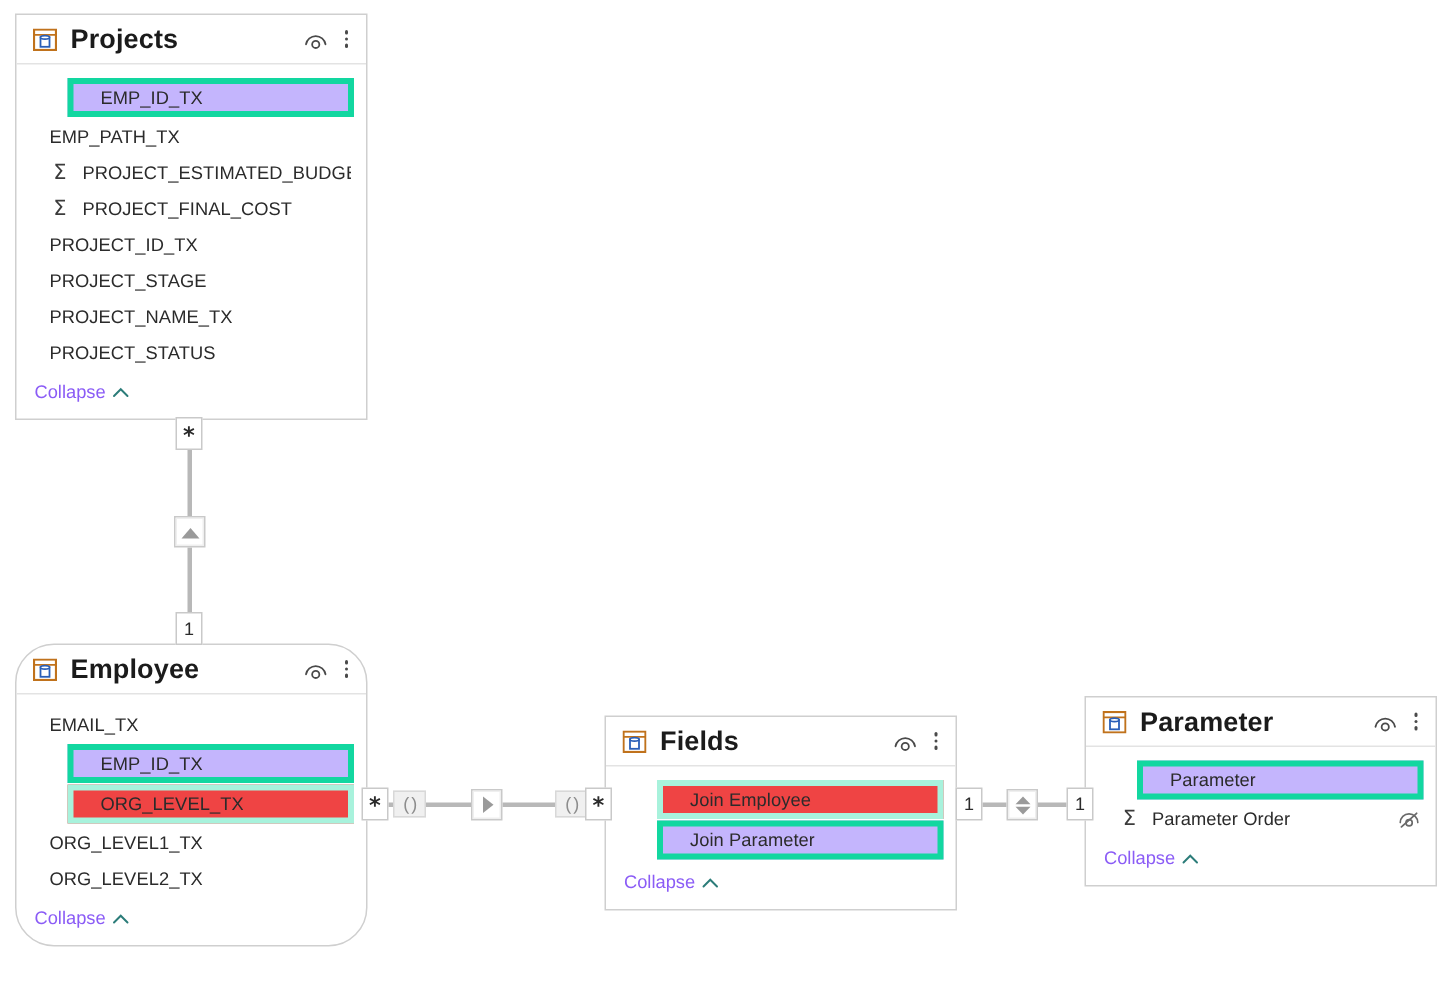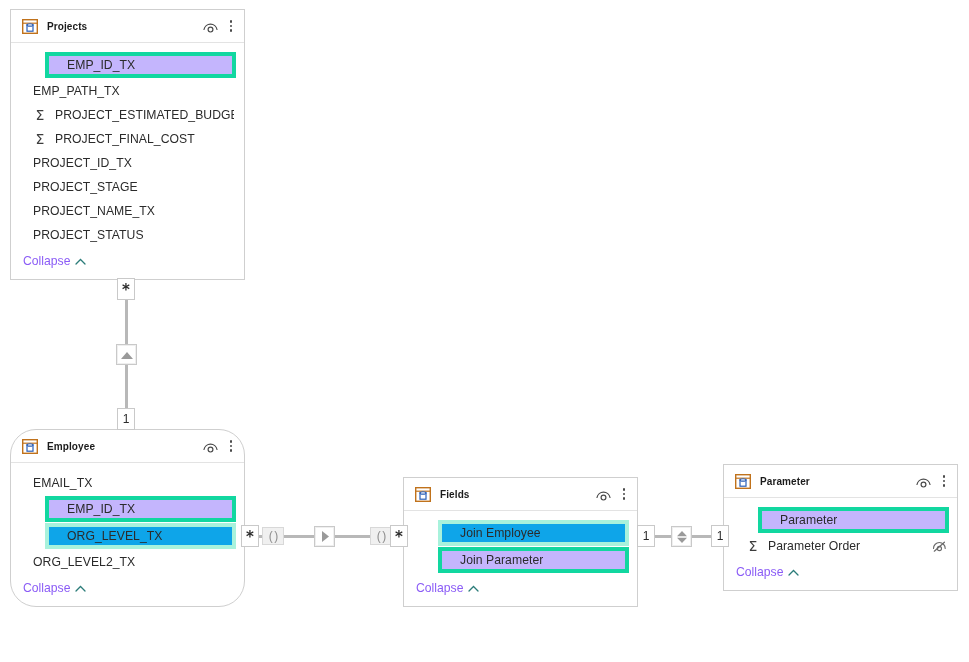"Projects" .card-title { font-size: 10px -> 18px }
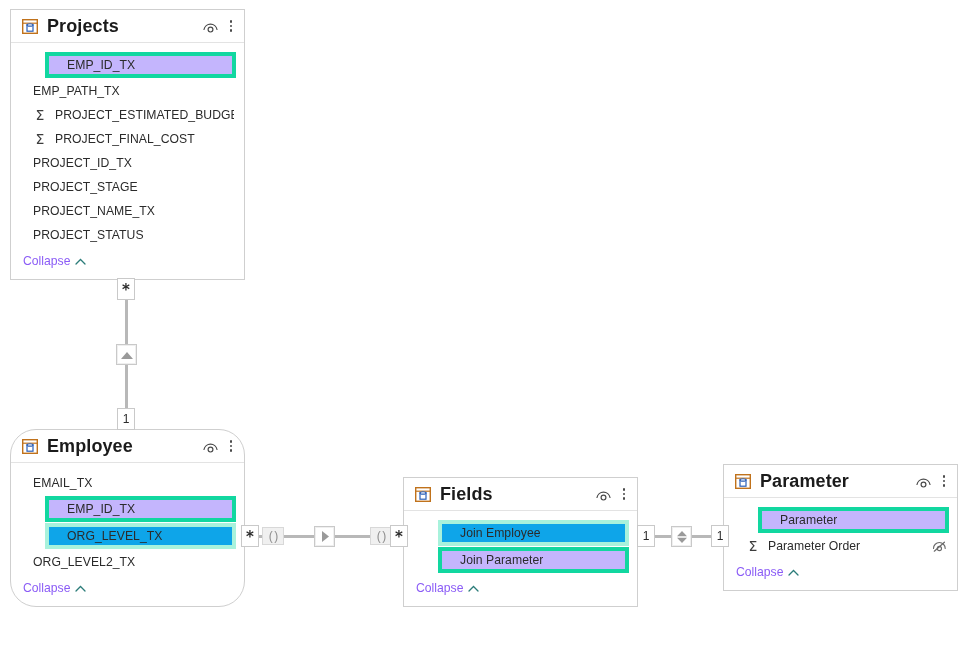"ORG_LEVEL_TX" .field.hl-soft { background: #0ea5e9 -> #ef4444 }
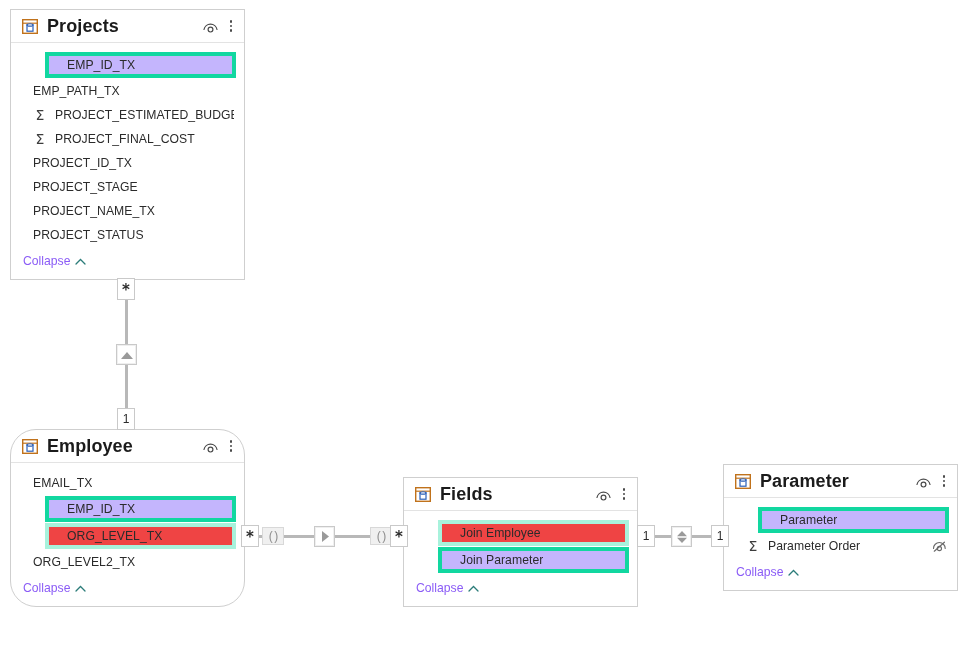"ORG_LEVEL1_TX" div.field { html: none -> <div> <span>ORG_LEVEL1_TX</span> </div> }
